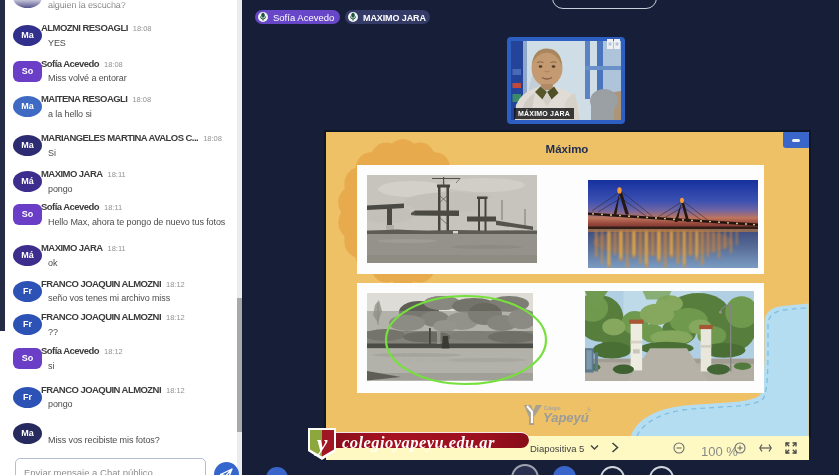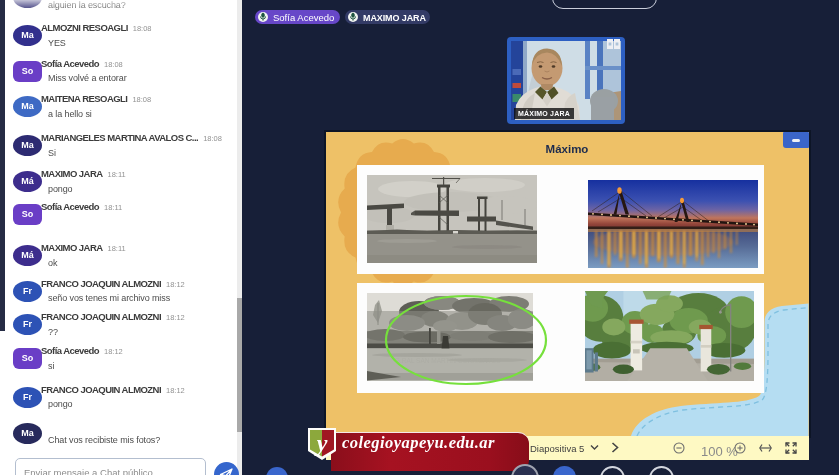"Hello Max, ahora te pongo" div.mtxt { html: none -> <div>Hello Max, ahora te pongo de nuevo tus fotos</div> }
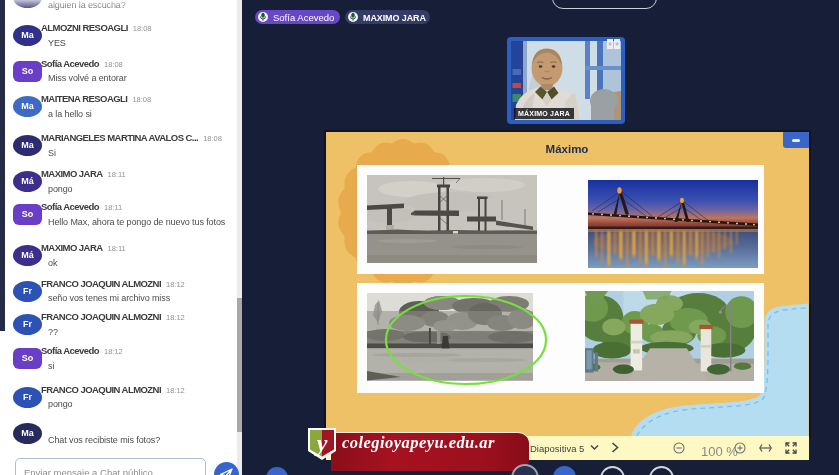"Yapeyú" div.abs { html: none -> <div> <svg> <g> <path></path> <path></path> </g> <text>Colegio</text> <text>Yapeyú</text> <text>®</text> </svg> </div> }
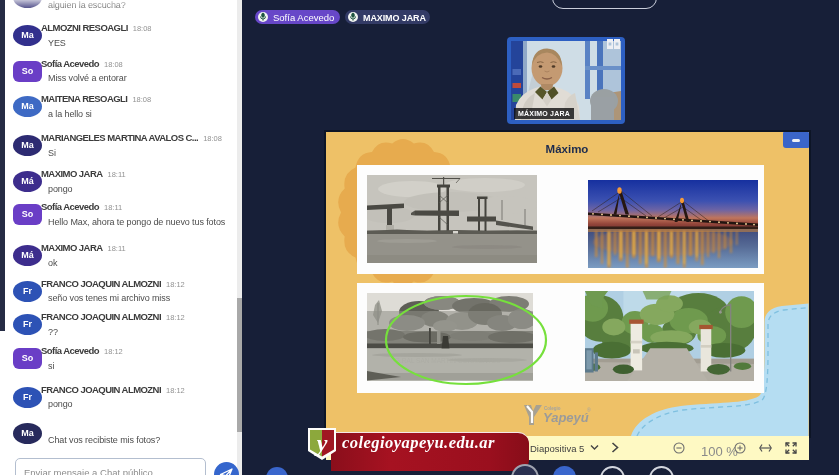"Chat vos recibiste mis fotos?" div.mtxt { text: Chat -> Miss }
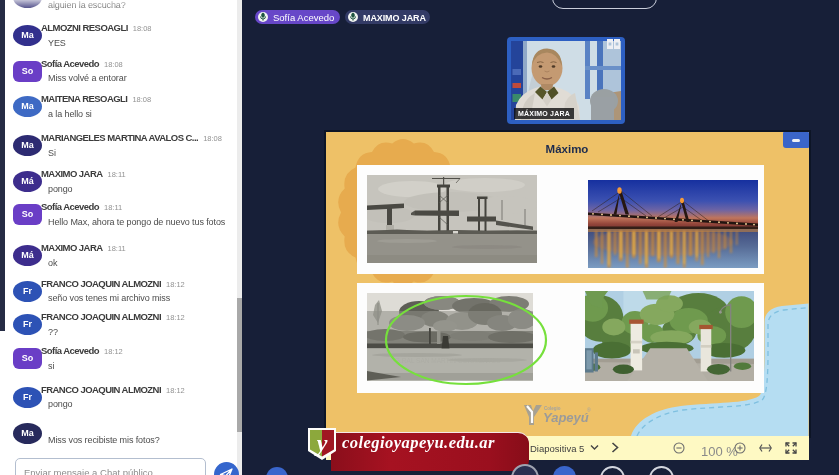"colegioyapeyu.edu.ar" #ribbon { height: 39px -> 16px }
